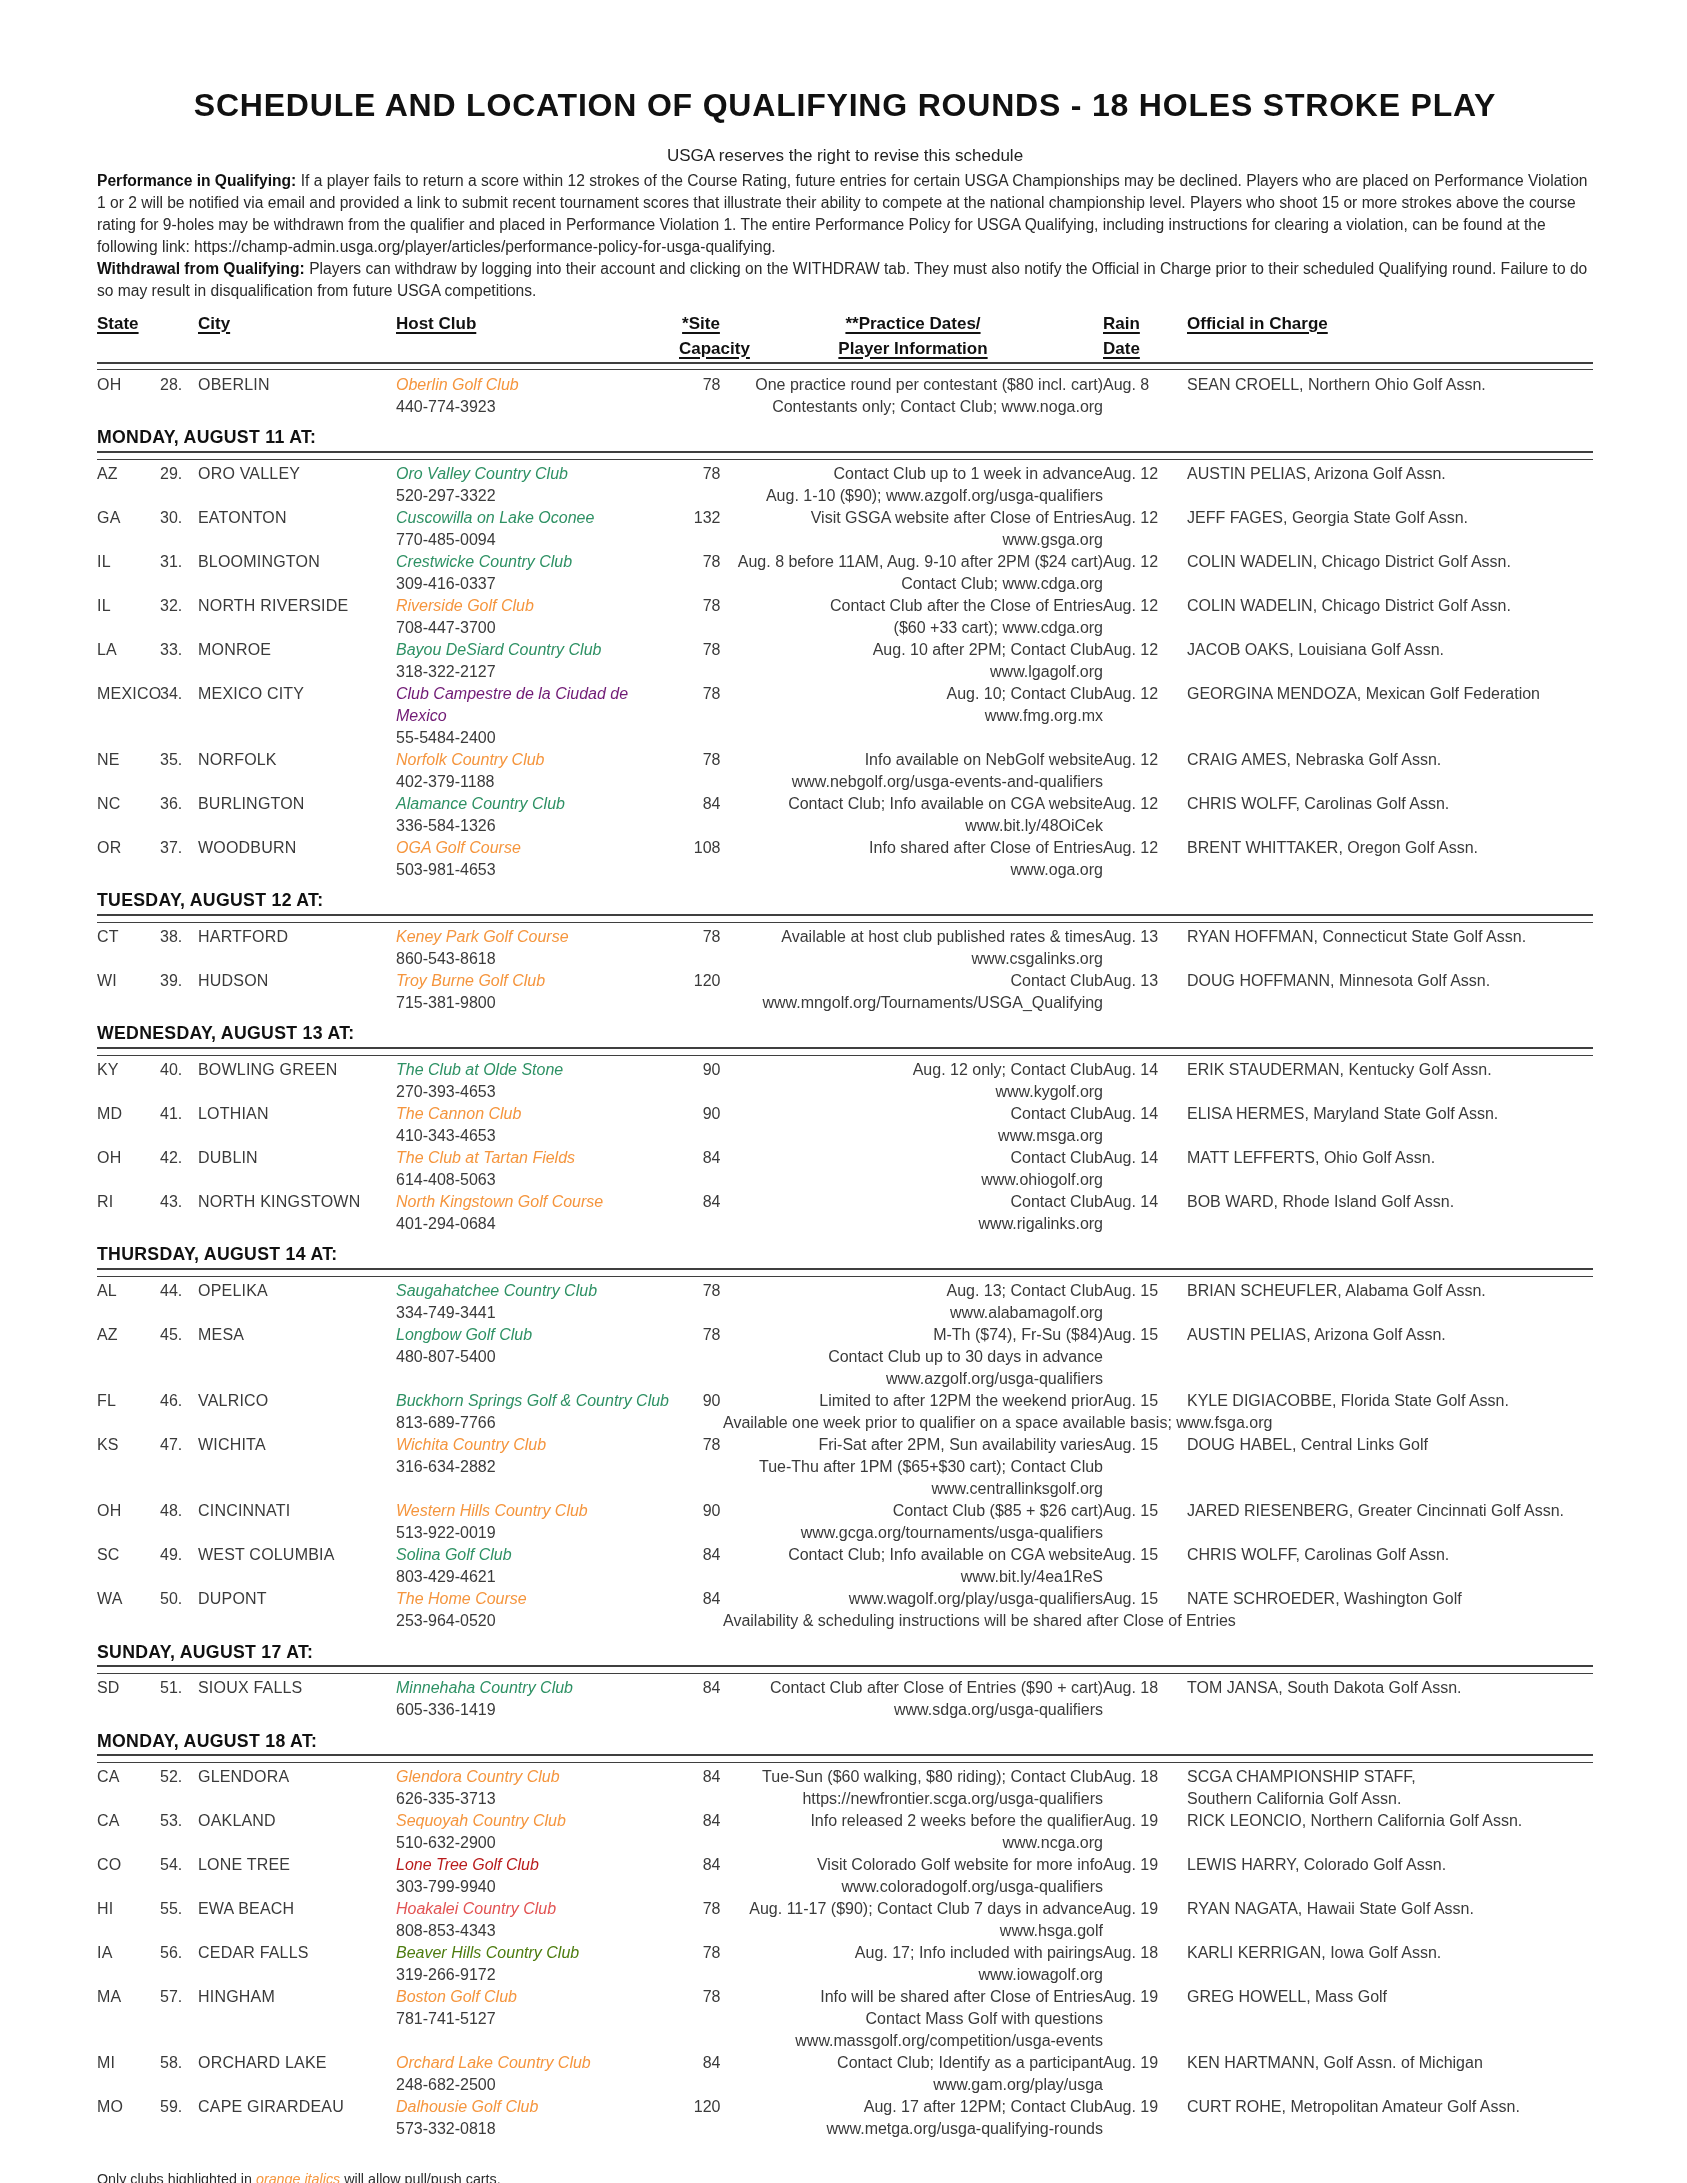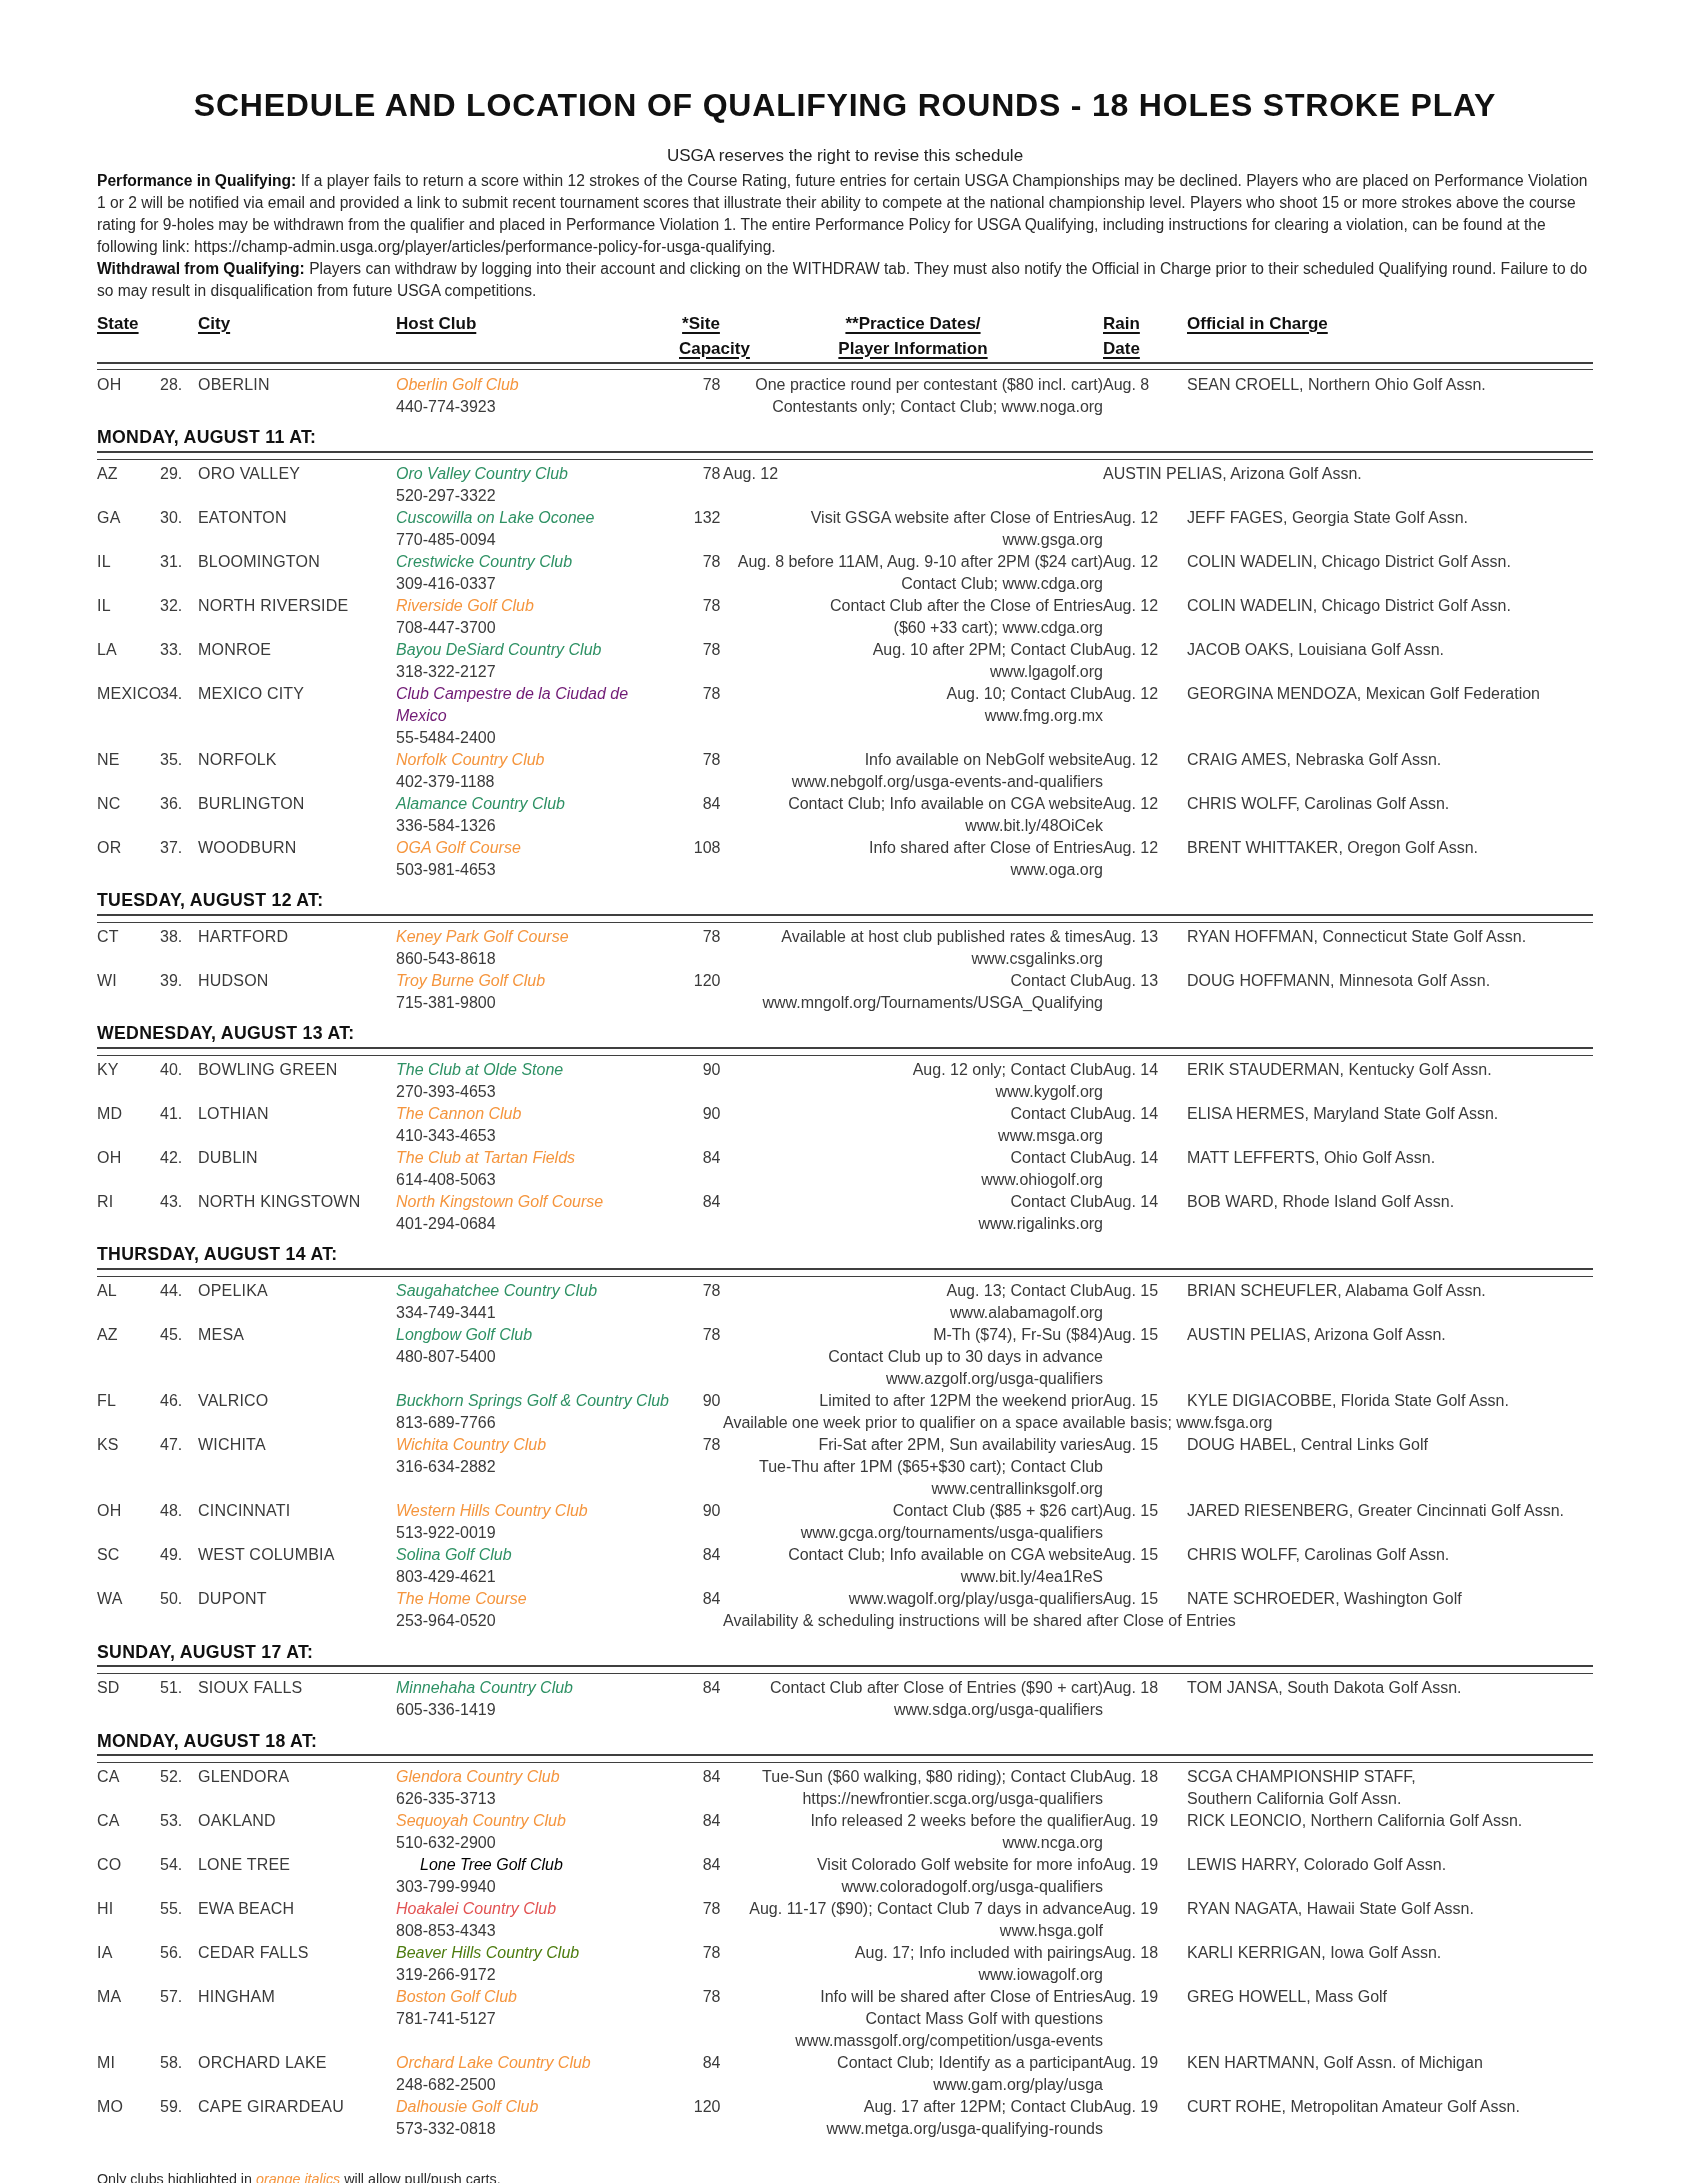"Contact Club up to 1" div.c-info { html: none -> <div> <div>Contact Club up to 1 week in advance</div> <div>Aug. 1-10 ($90); www.azgolf.org/usga-qualifiers</div> </div> }
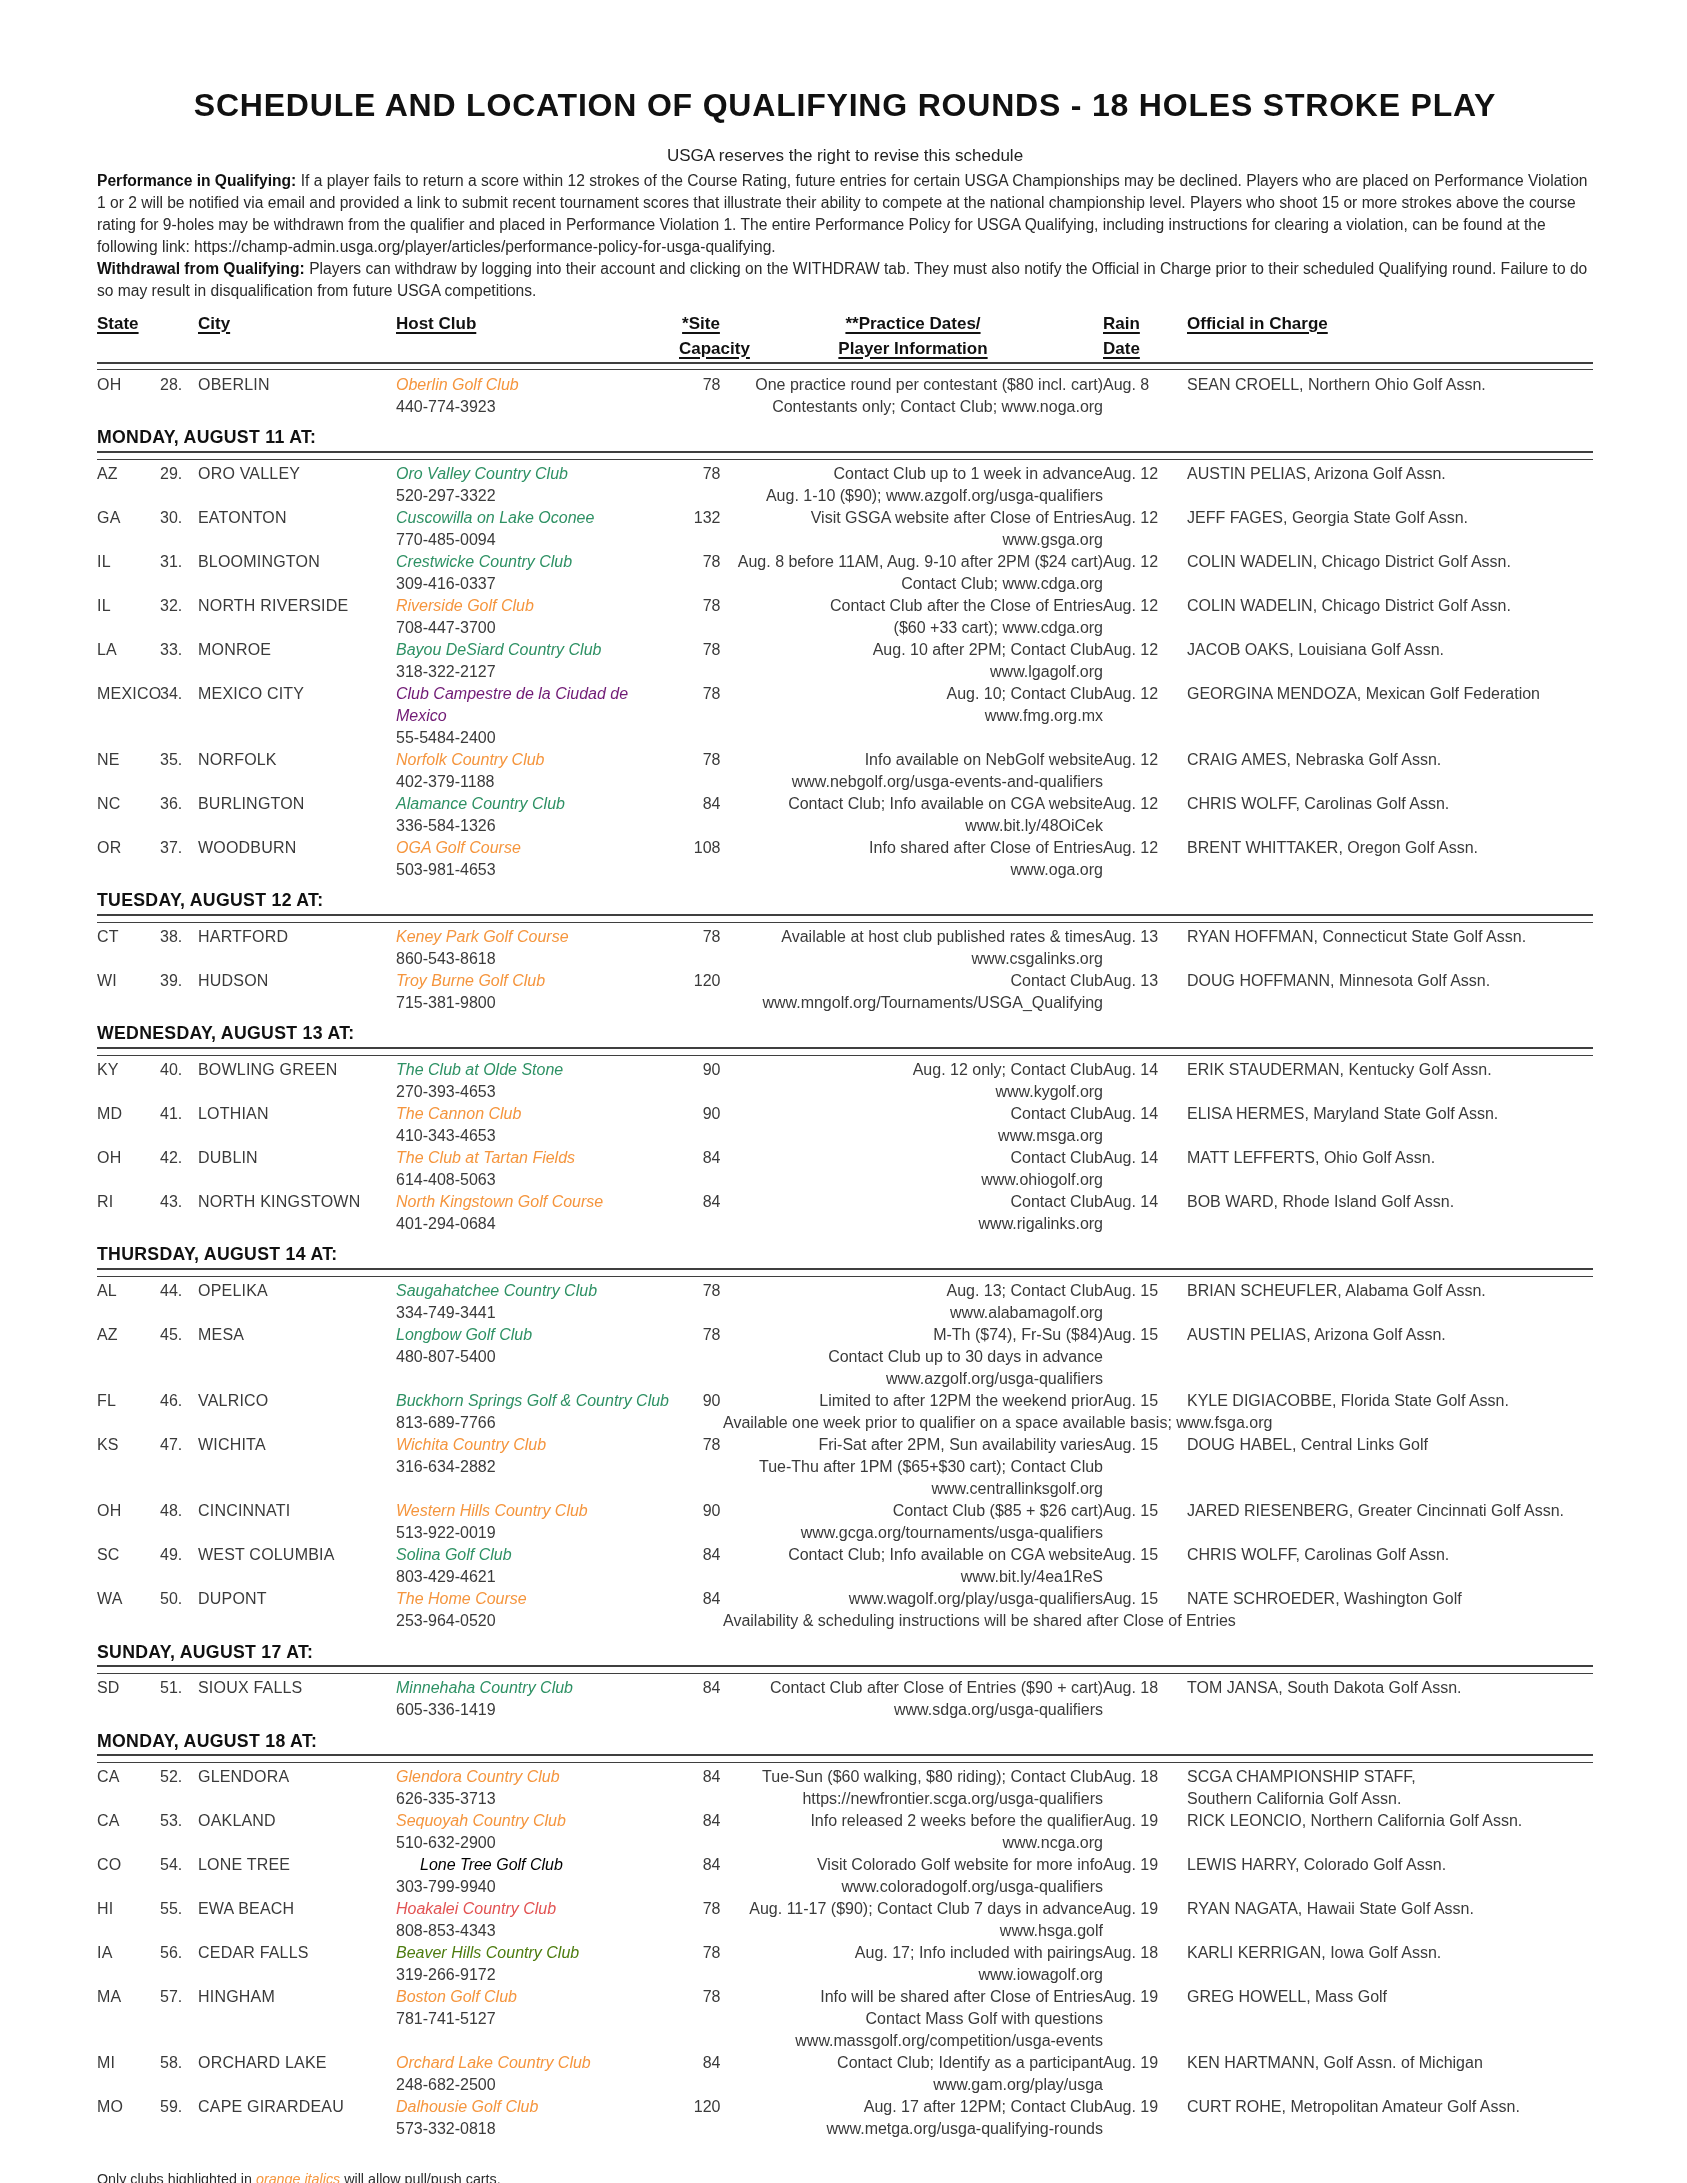"Lone Tree Golf Club" div.club { color: #000000 -> #b91c1c; margin-left: 24px -> none }
